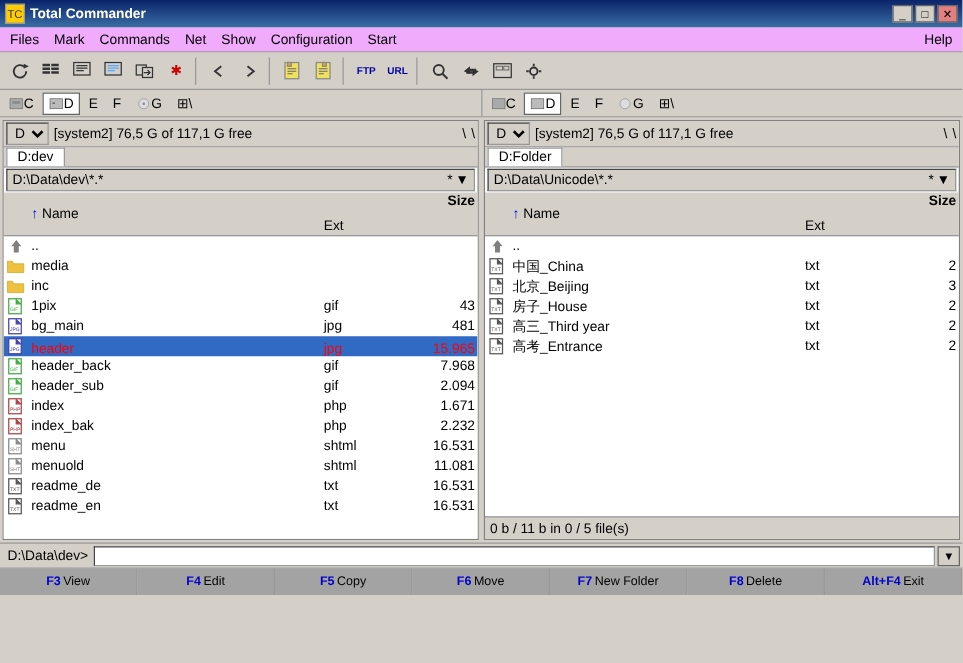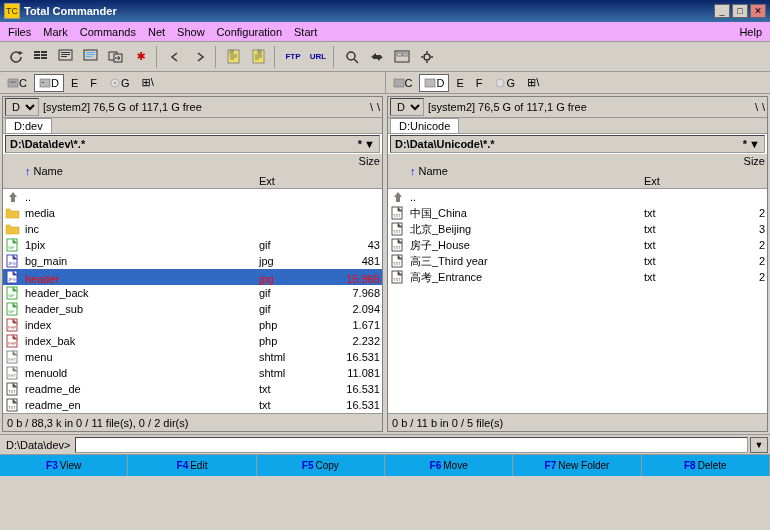"D:Unicode" div.panel-tab { text: D:Unicode -> D:Folder }
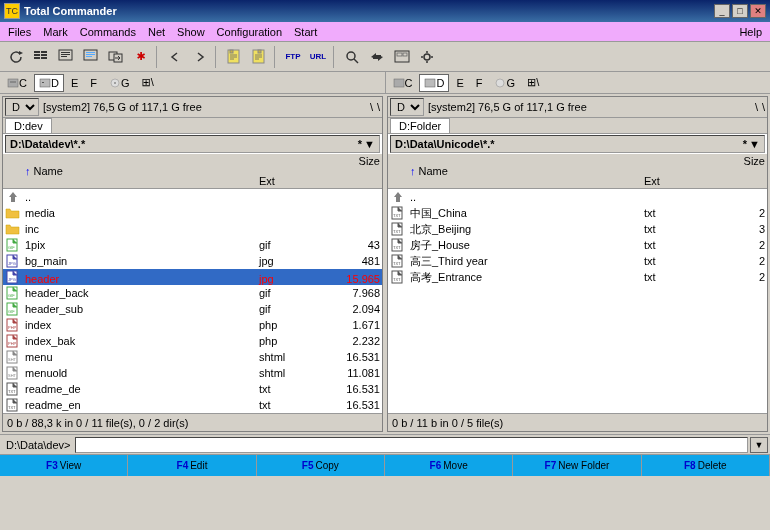"D:\Data\dev\*.*" .panel-path-bar { font-weight: bold -> none }
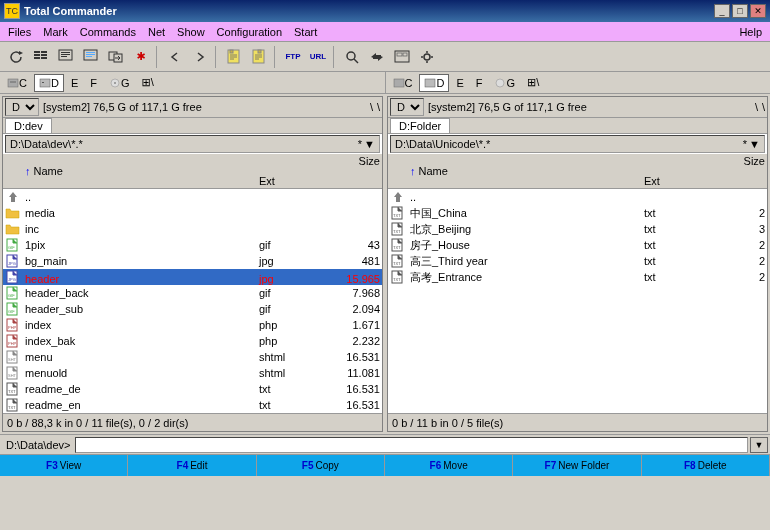"Size" .col-size { font-weight: none -> bold }
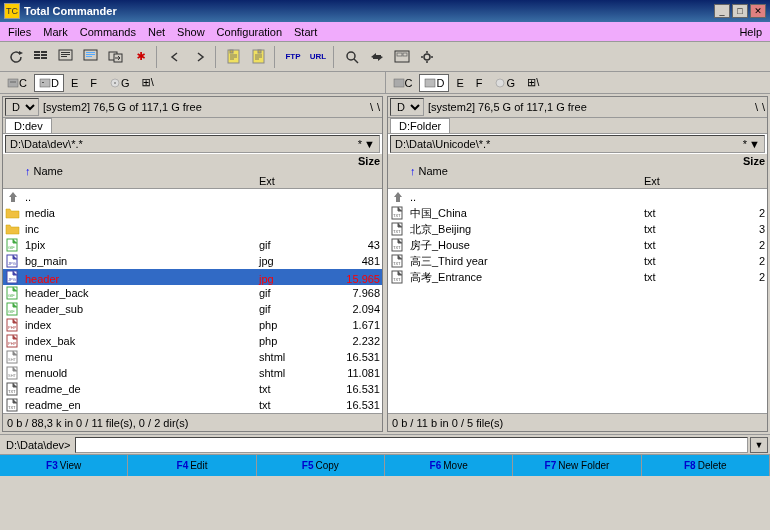"0 b / 88,3 k" div.panel-status { html: <div> <span>0 b / 88,3 k in 0 / 11 file(s), 0 / 2 dir(s)</span> </div> -> none }
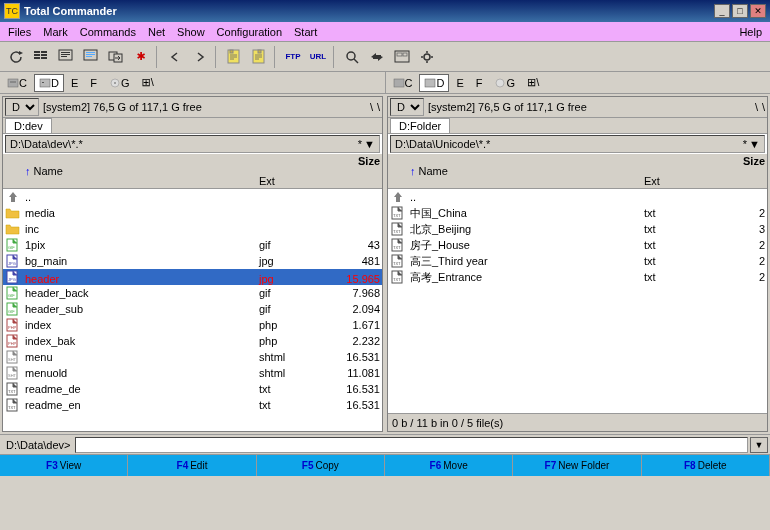"F3" .fkey-btn { background: #0ea5e9 -> #a3a3a3 }
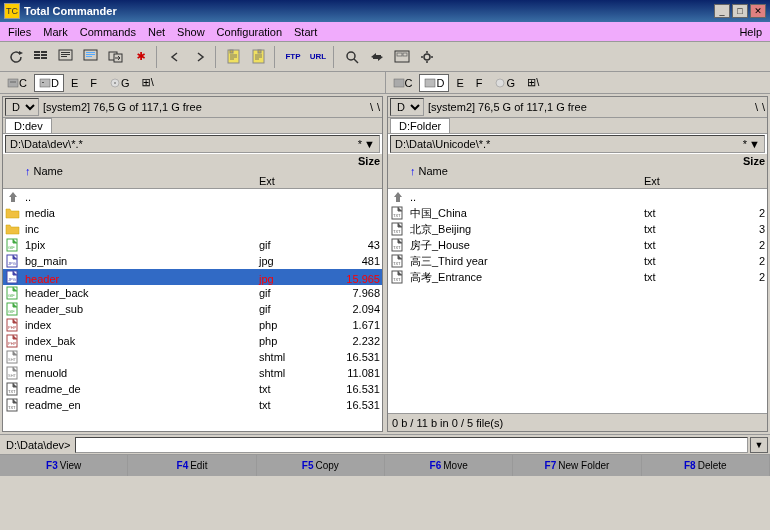"Alt+F4" div.fkey-btn { html: none -> <div> <span>Alt+F4</span> <span>Exit</span> </div> }
